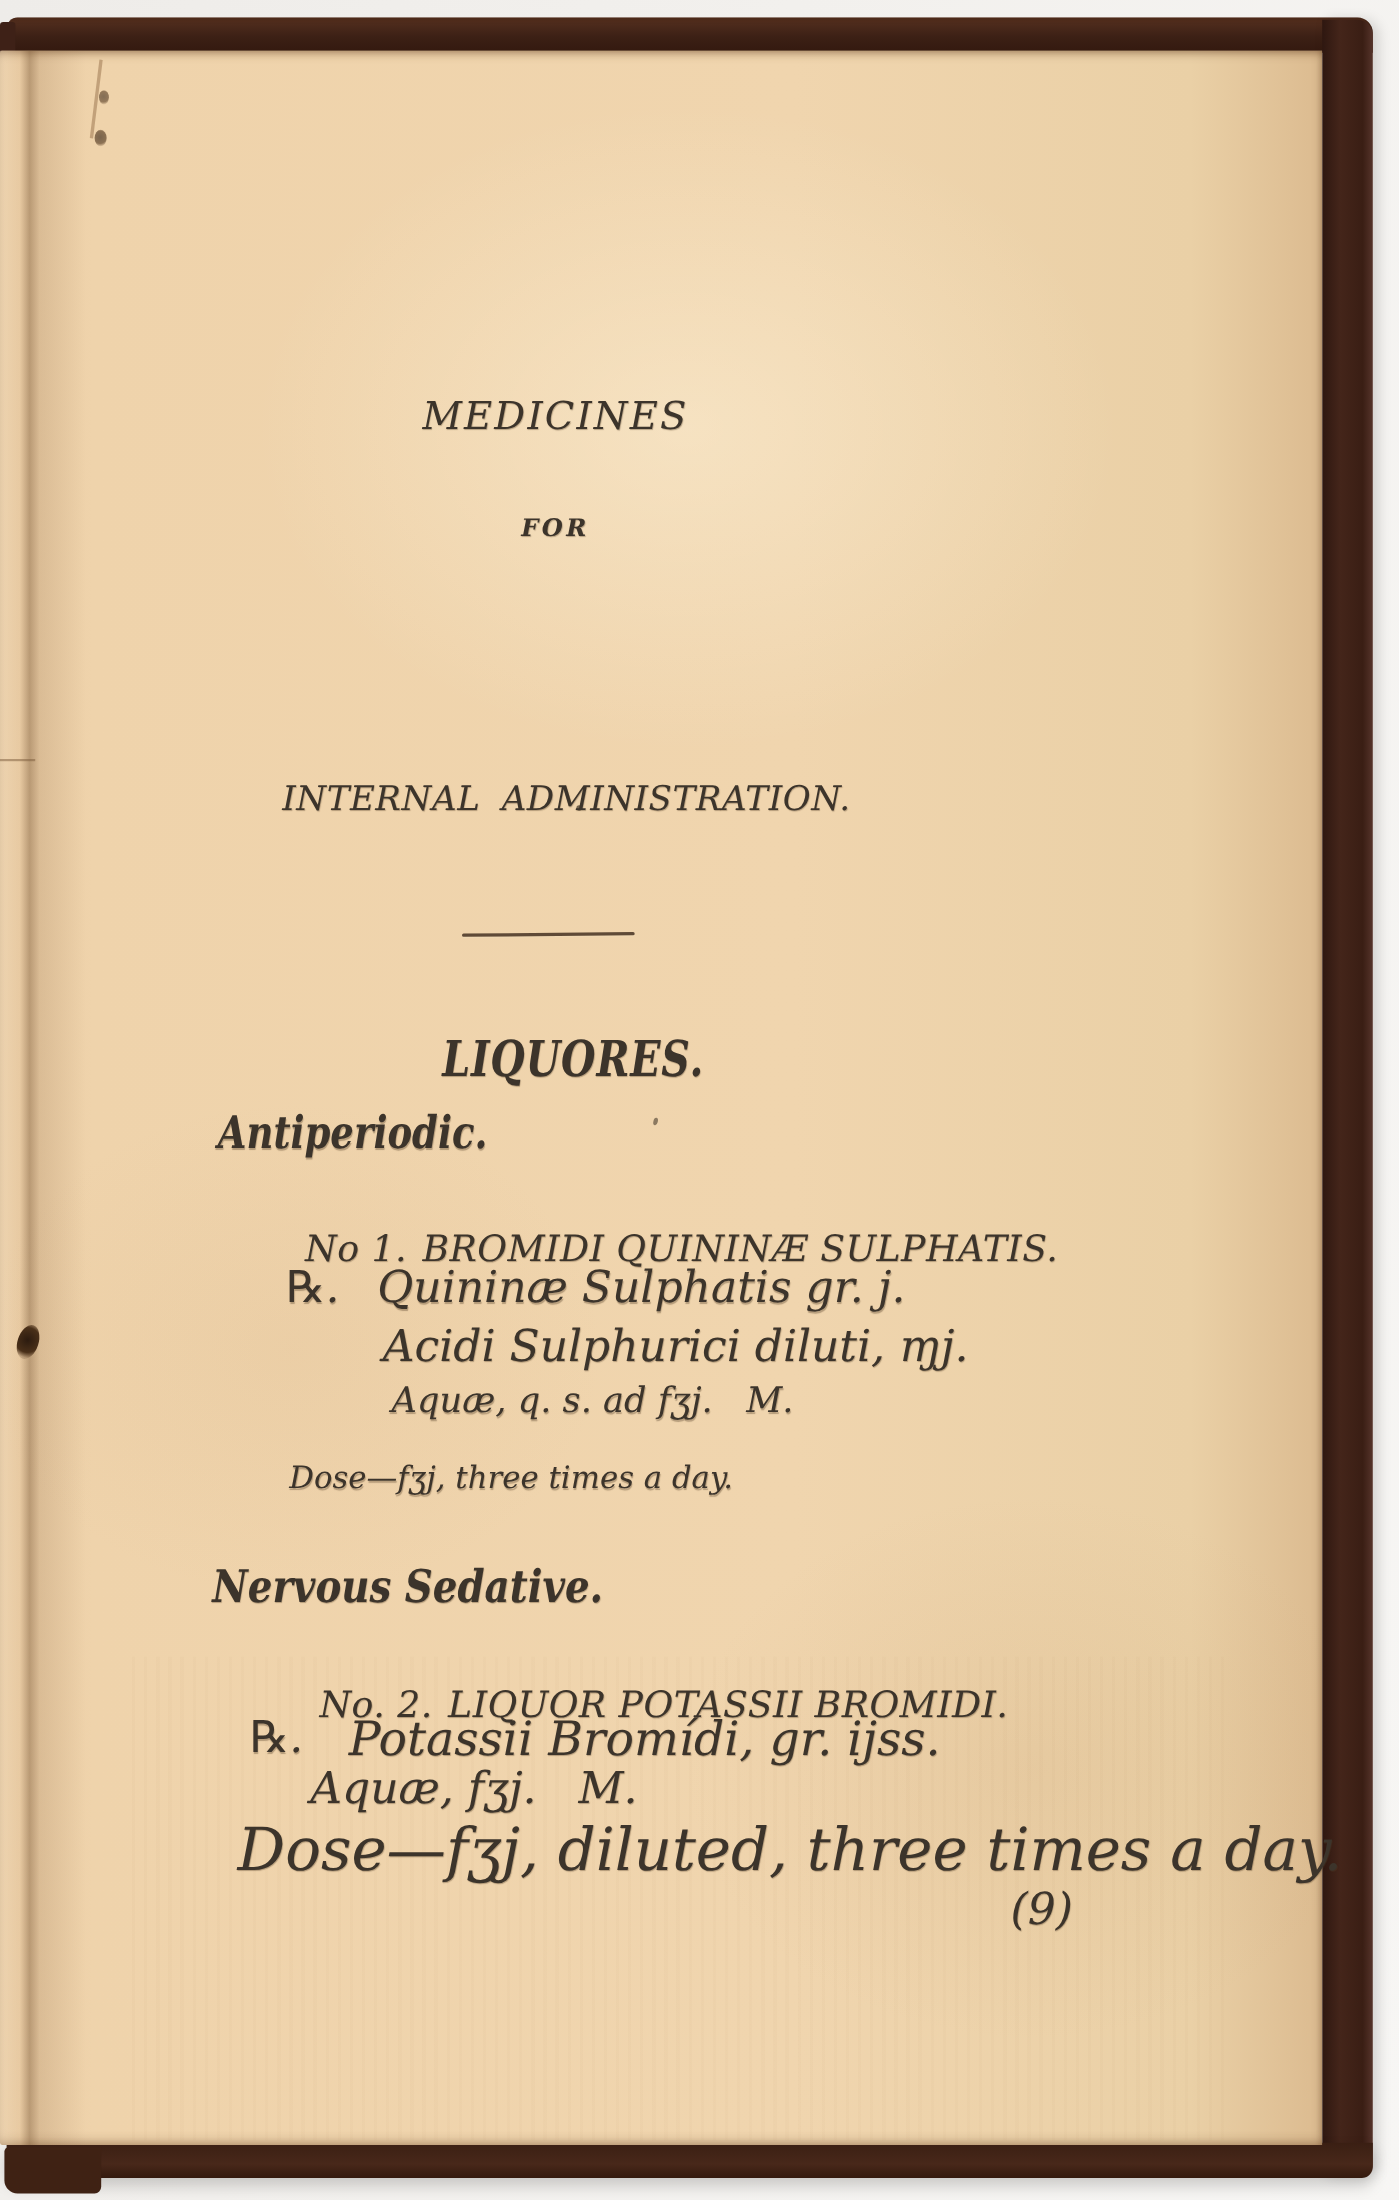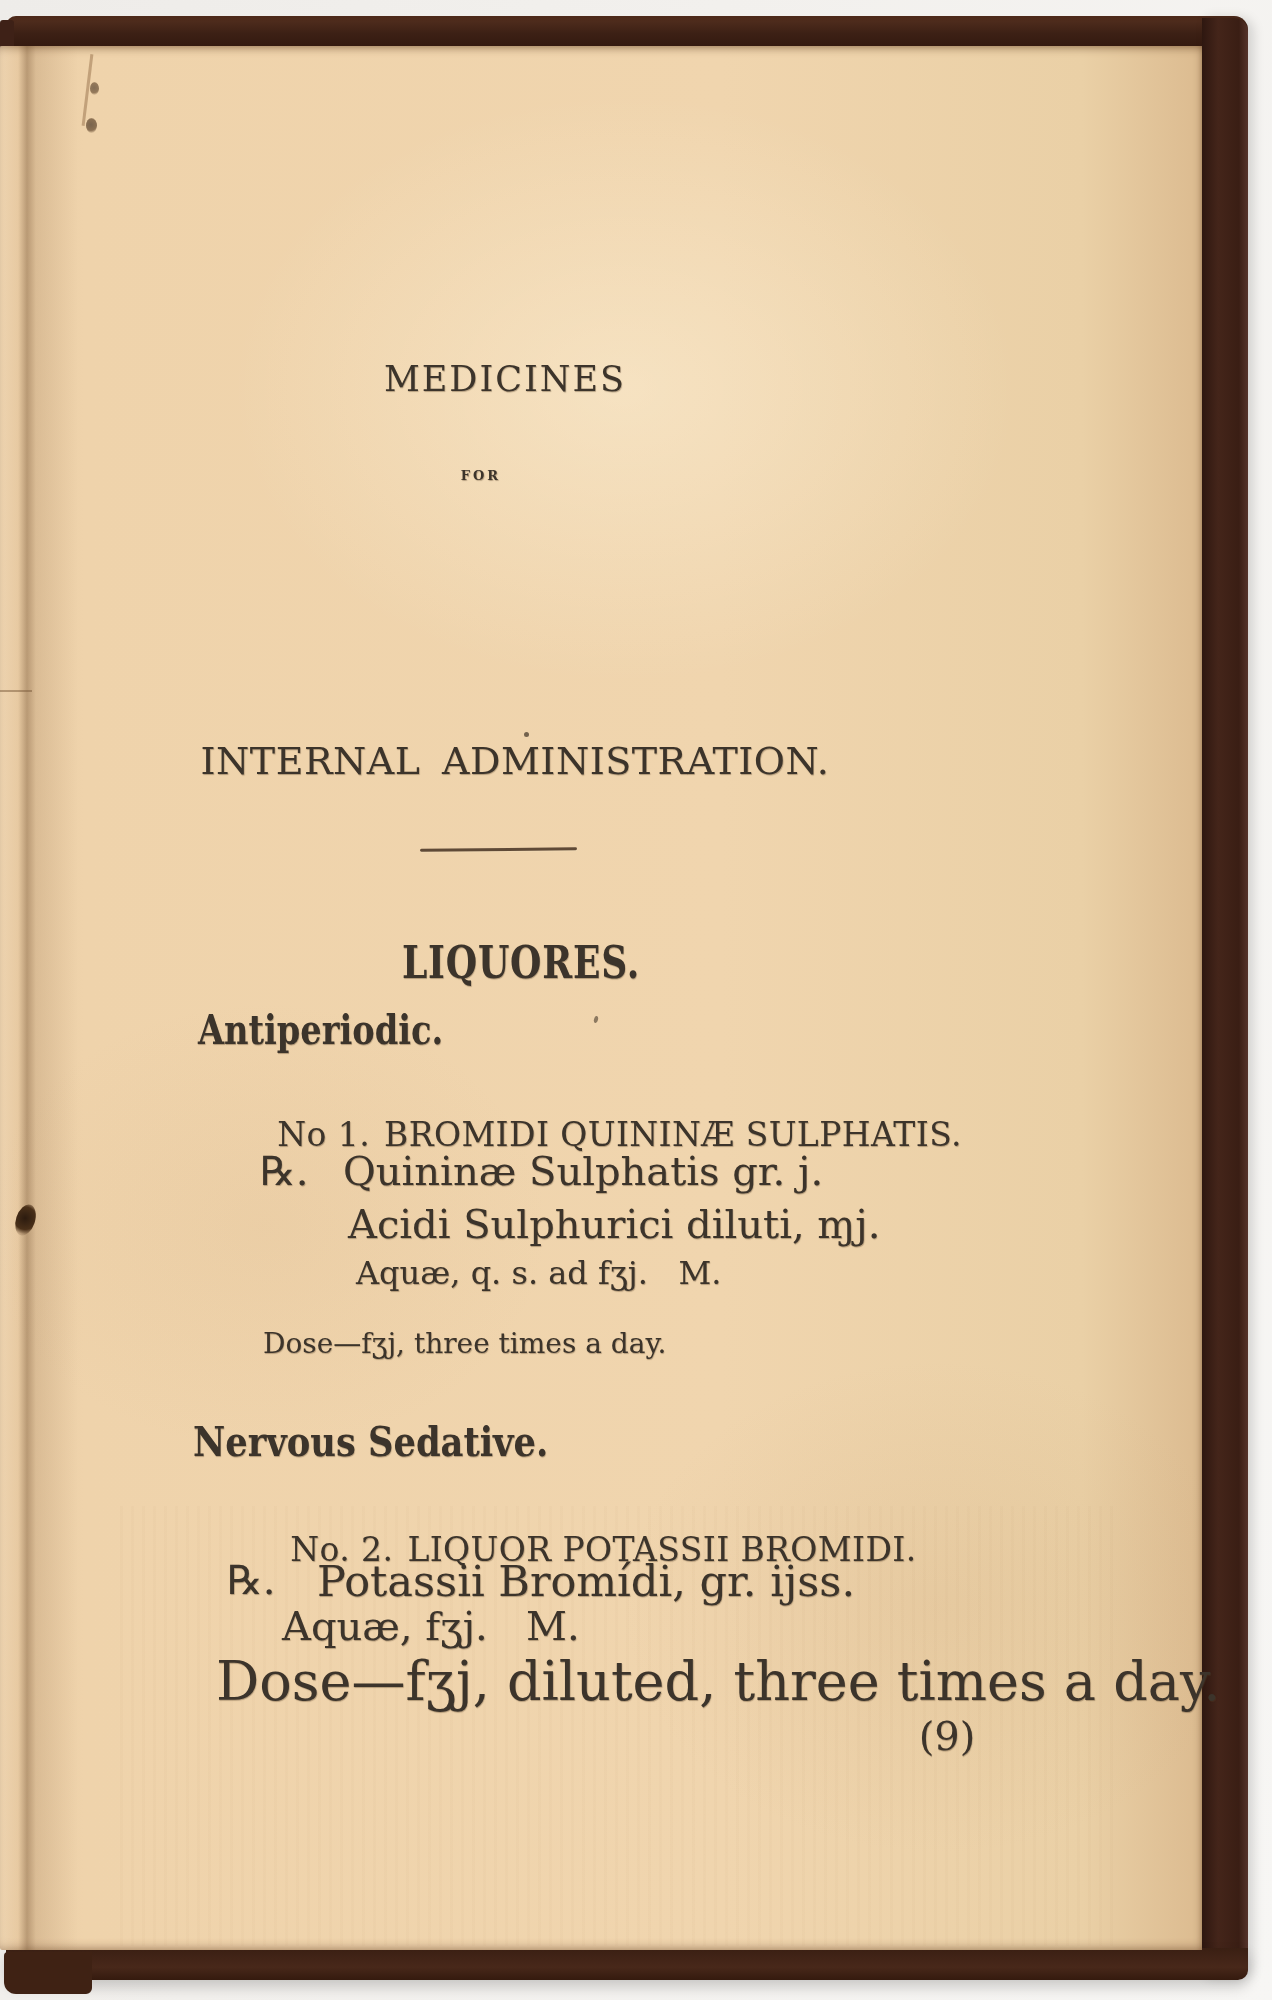"MEDICINES" div.abs { font-style: none -> italic }
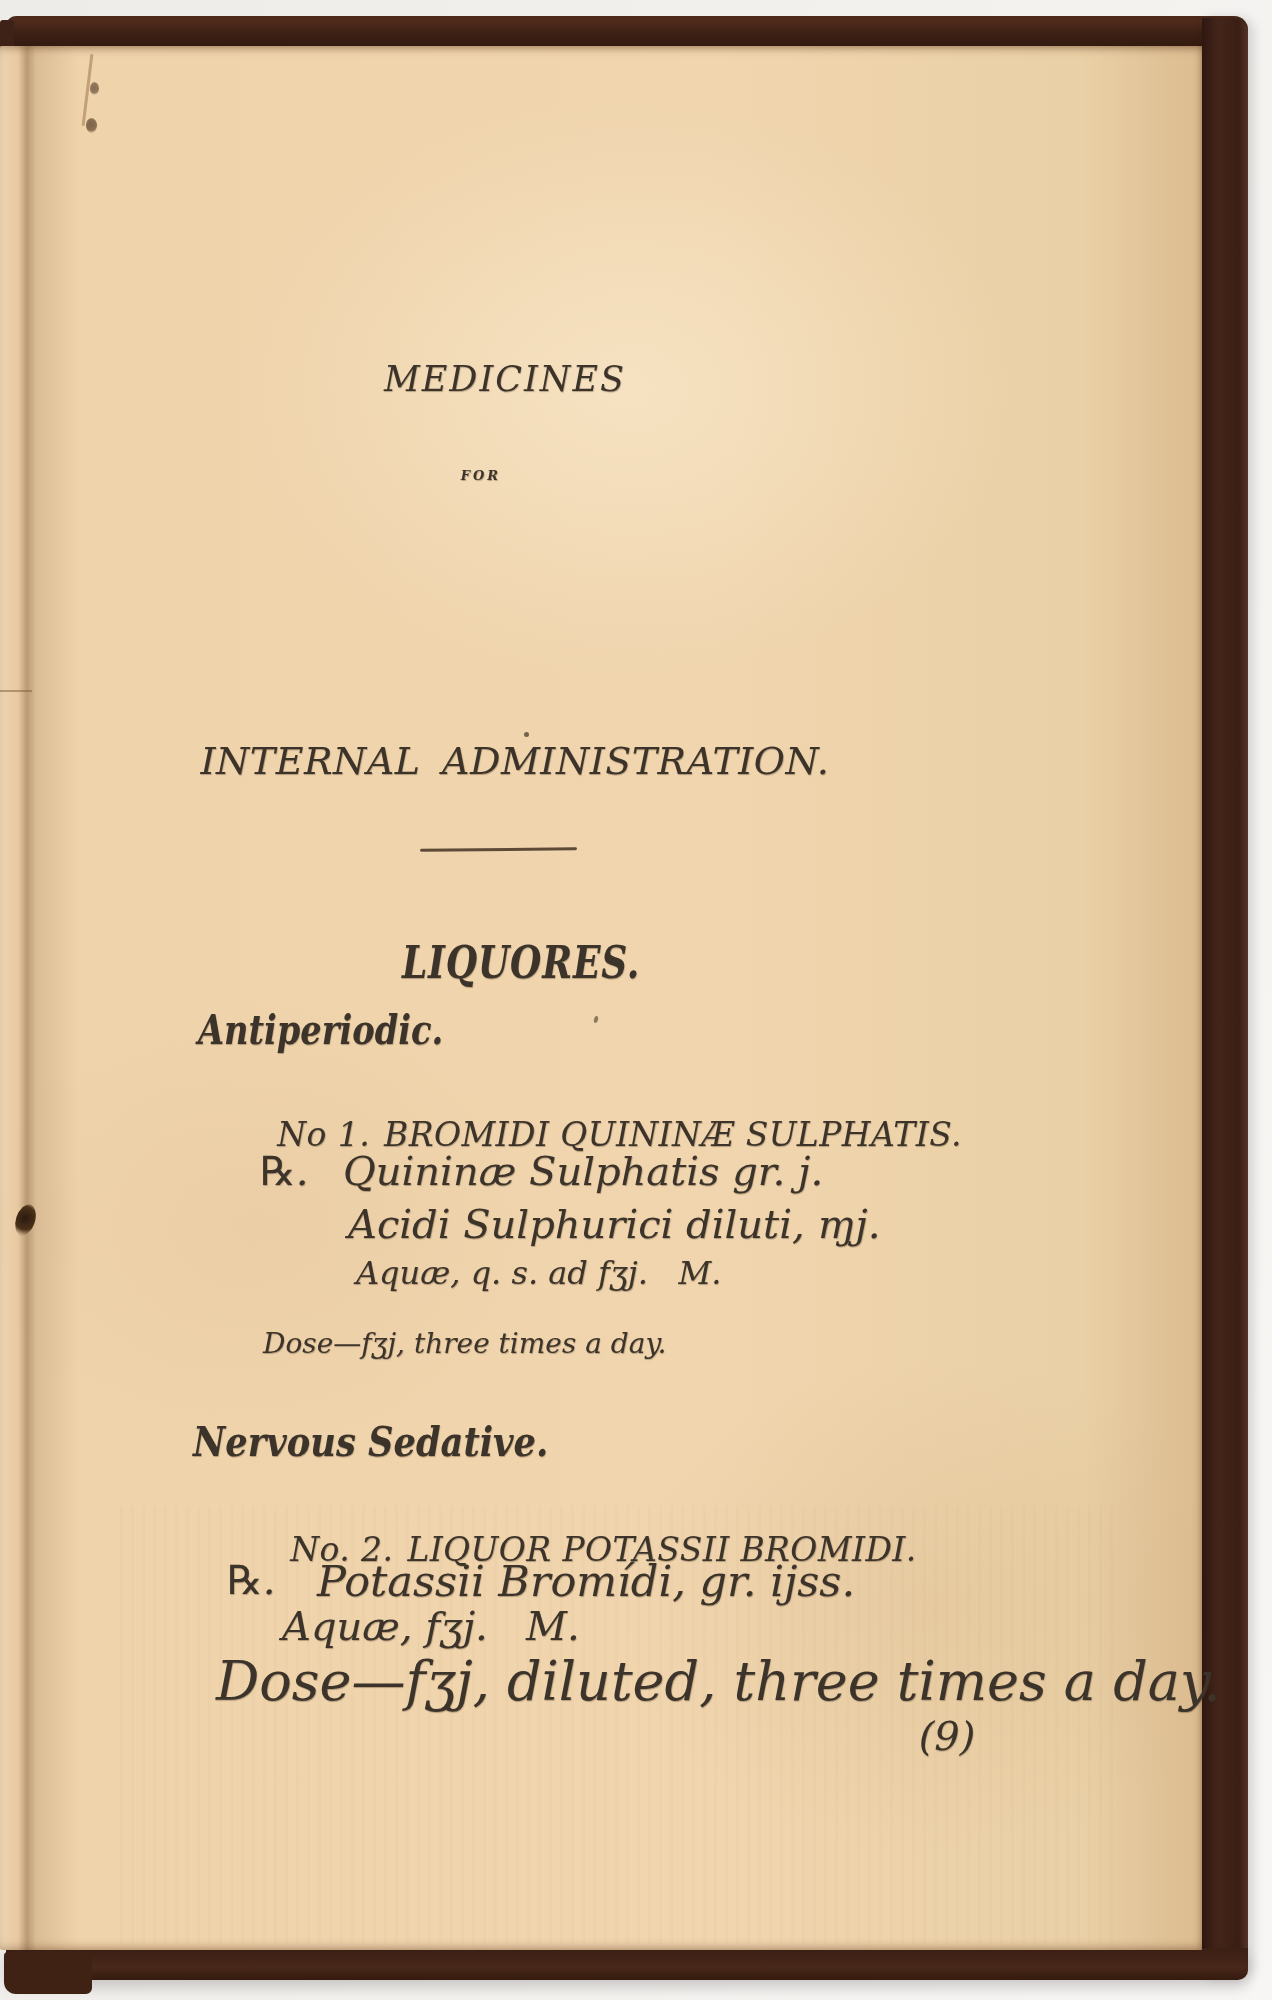"FOR" div.ln { font-size: 13px -> 22px; left: 481px -> 505px }
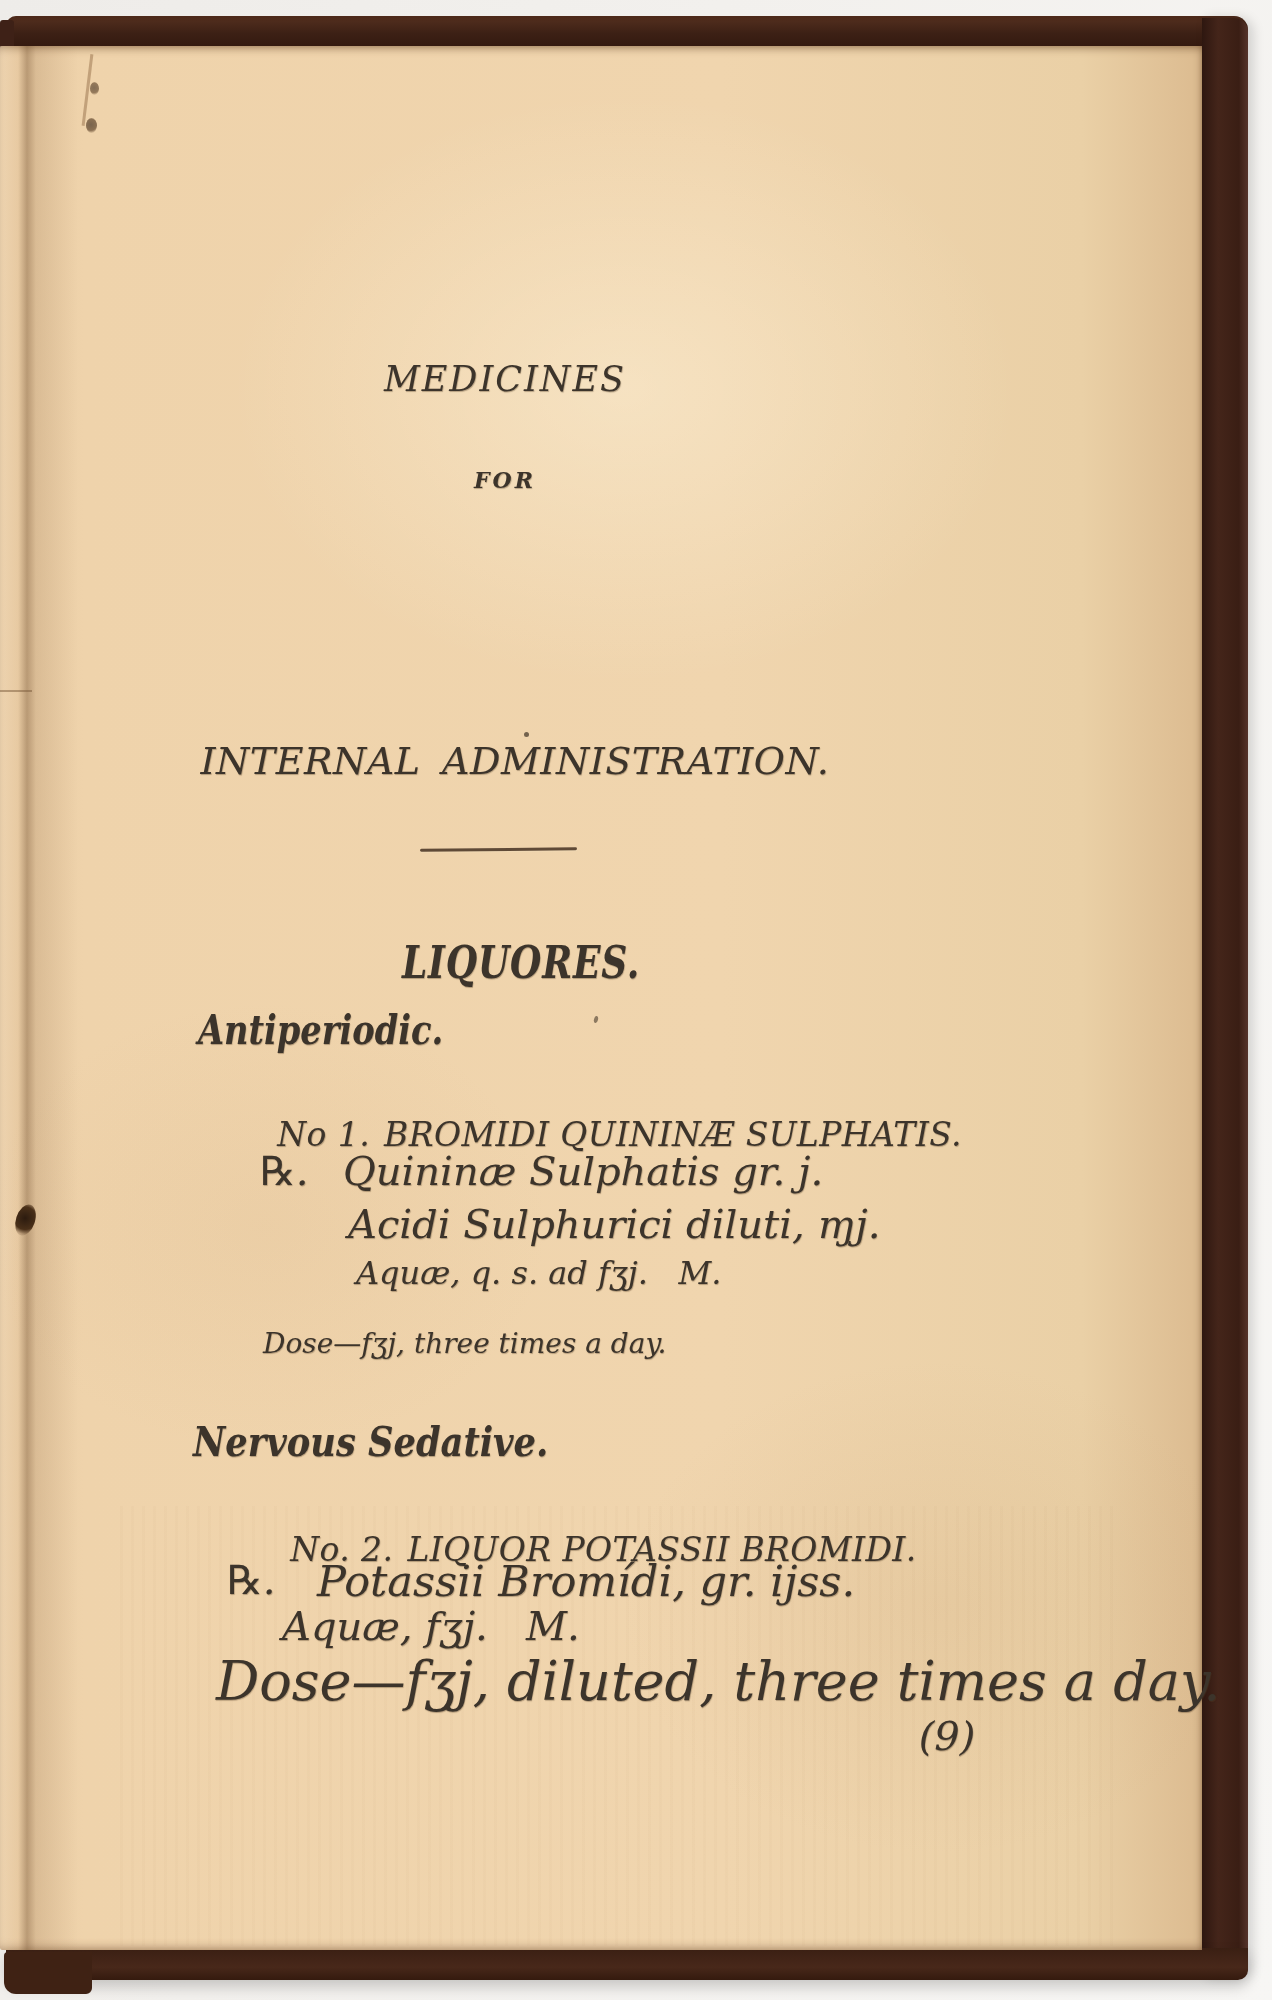"INTERNAL ADMINISTRATION." div.ln { font-size: 38px -> 31px; margin-top: 31px -> none }
